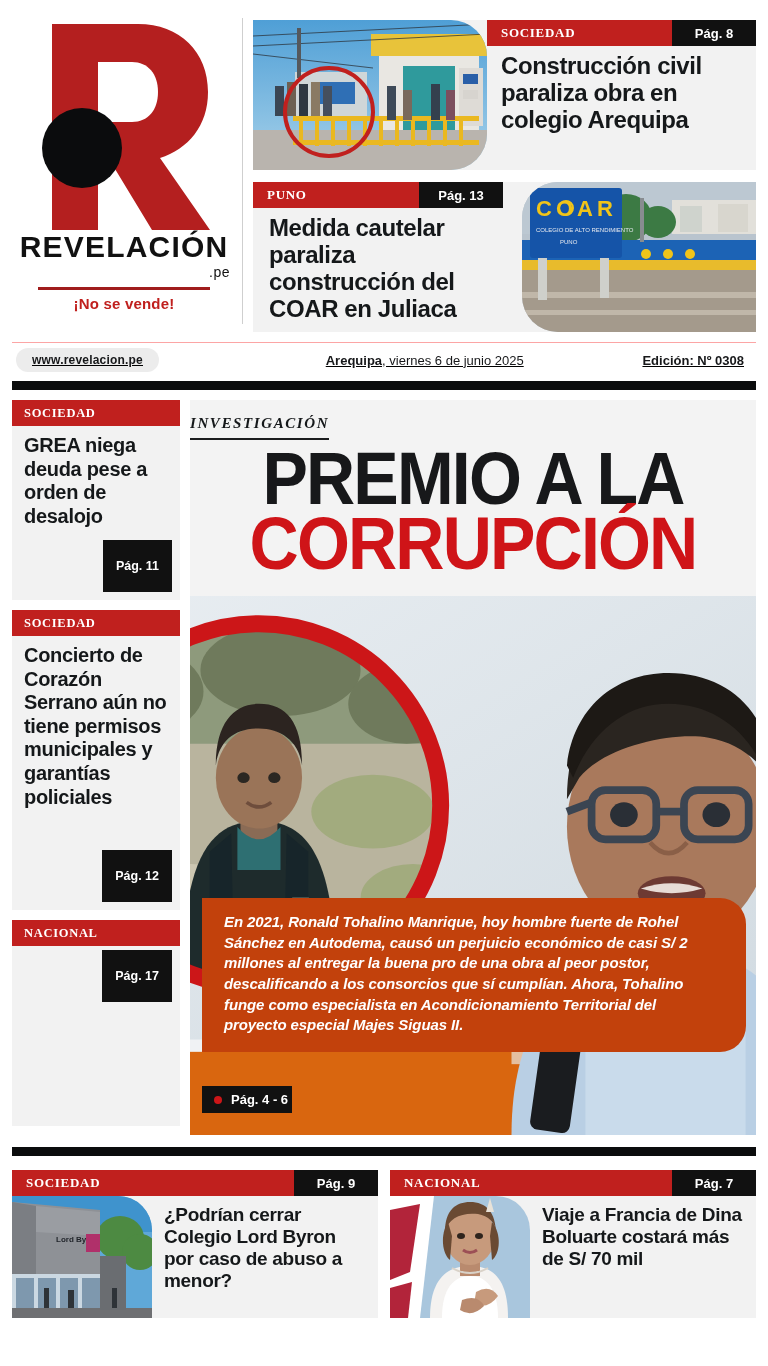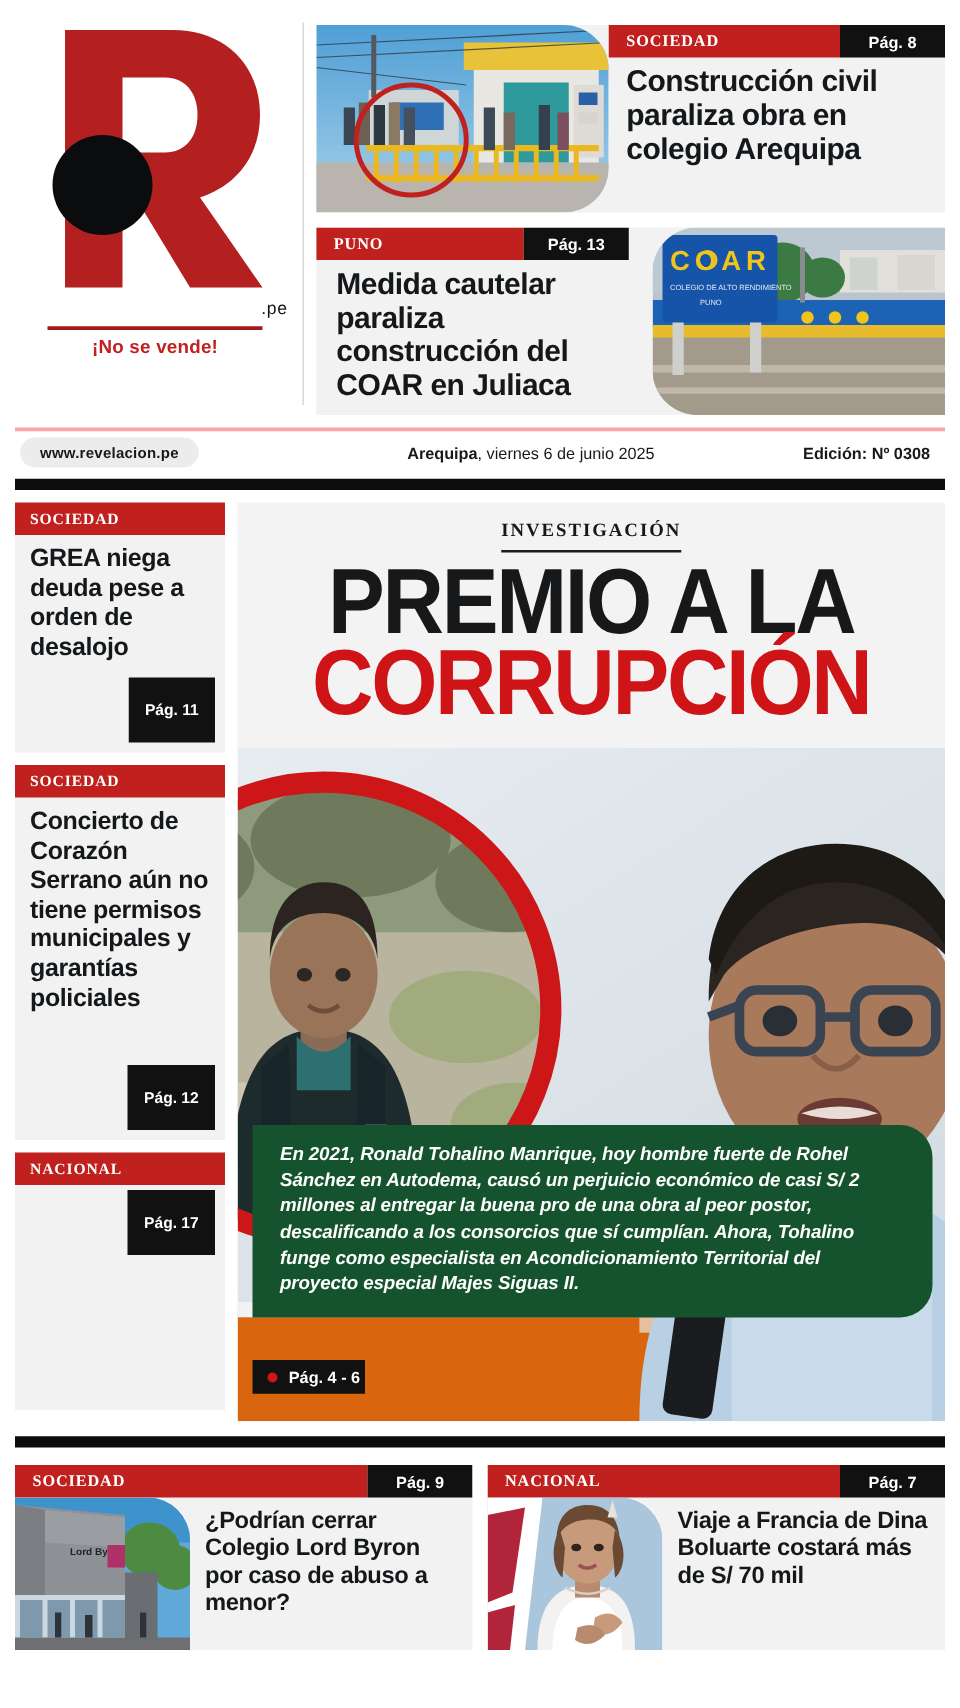"REVELACIÓN" div.logo-word { html: none -> <div>REVELACIÓN</div> }
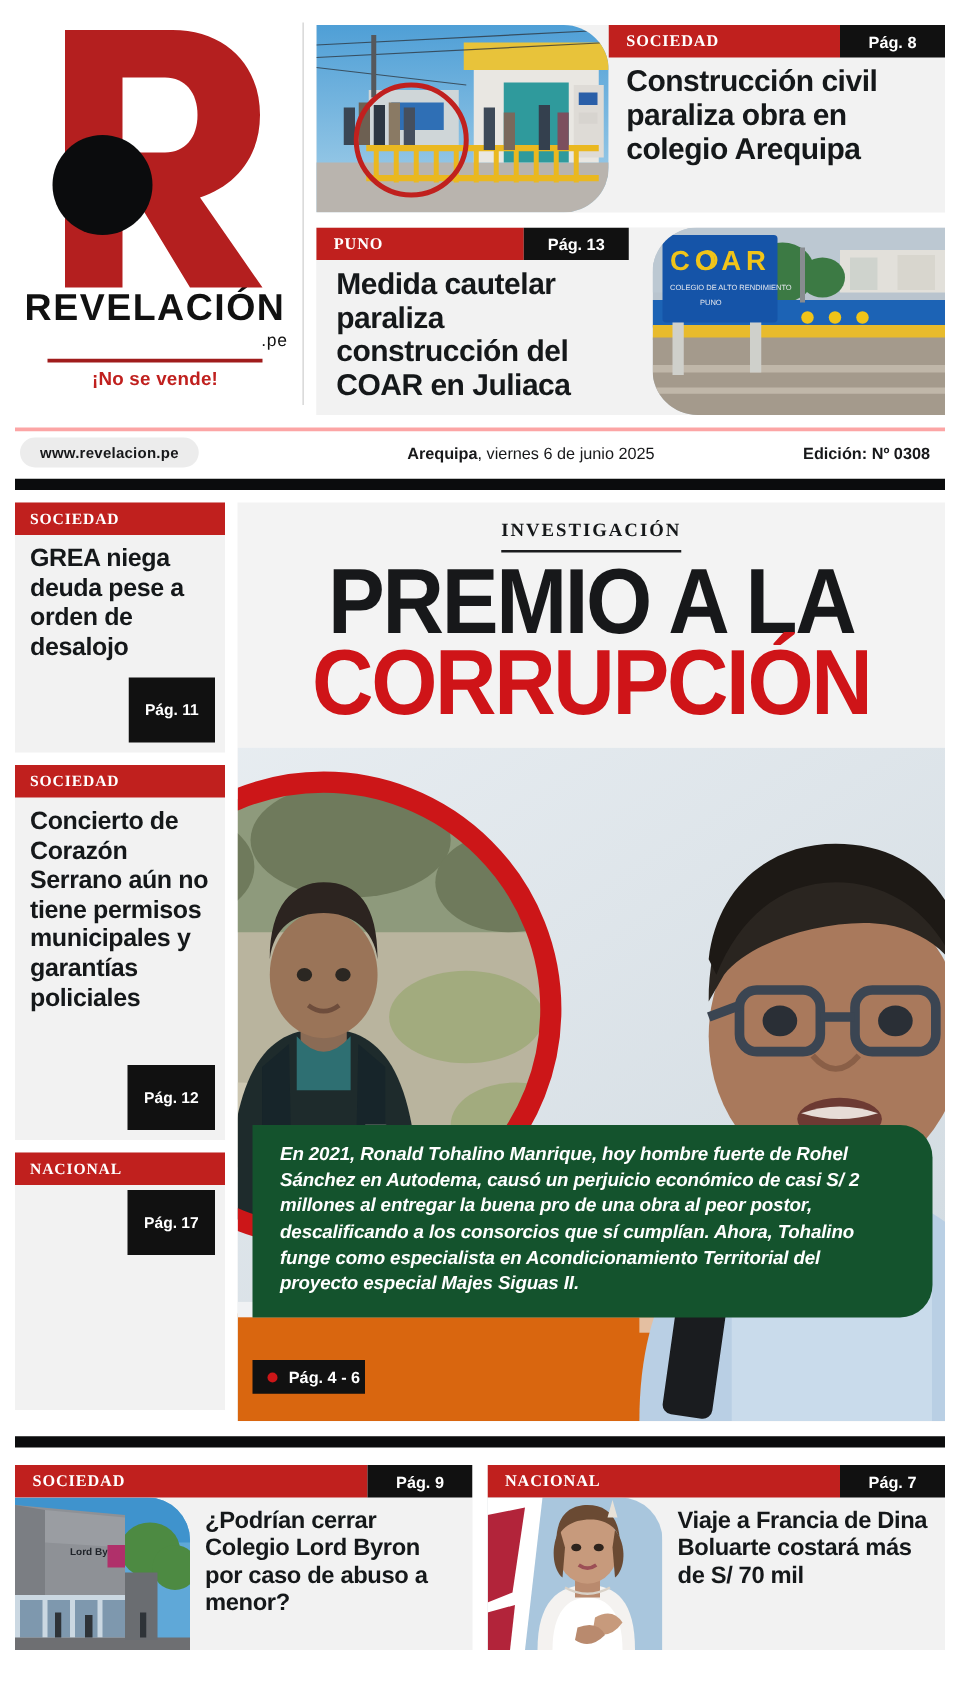"www.revelacion.pe" .inforow { border-top: 3px solid #fca5a5 -> 1px solid #fca5a5; text-decoration: none -> underline }
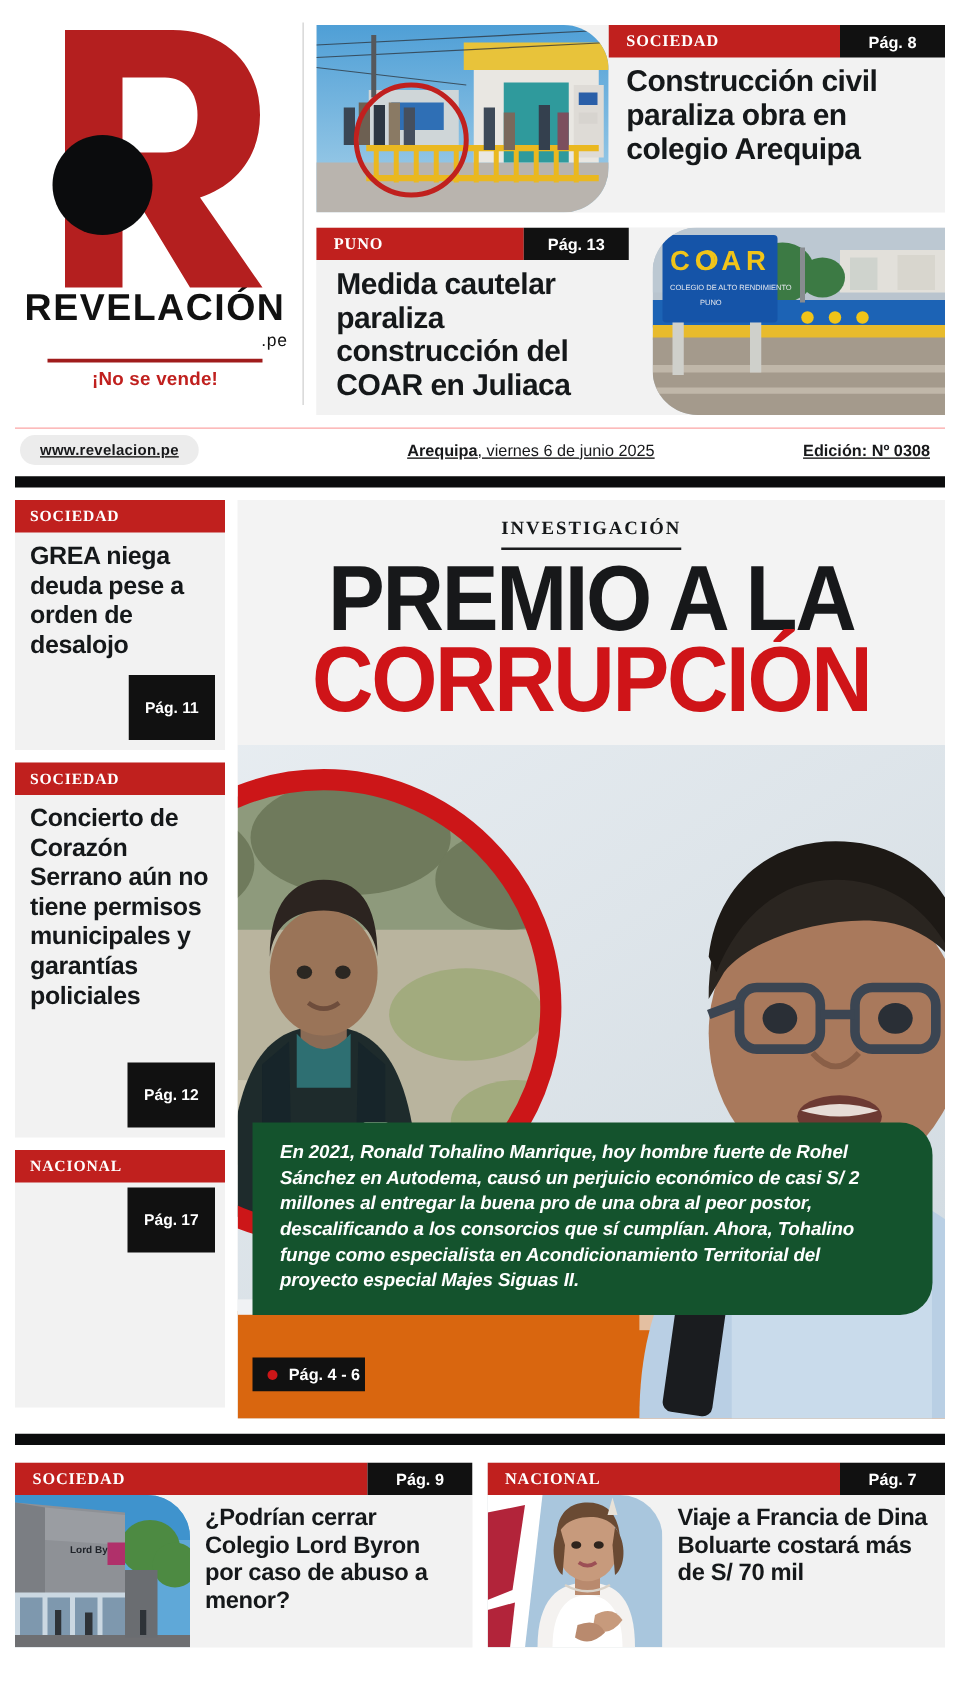"INVESTIGACIÓN" .kicker-wrap { font-style: none -> italic; text-align: center -> none }
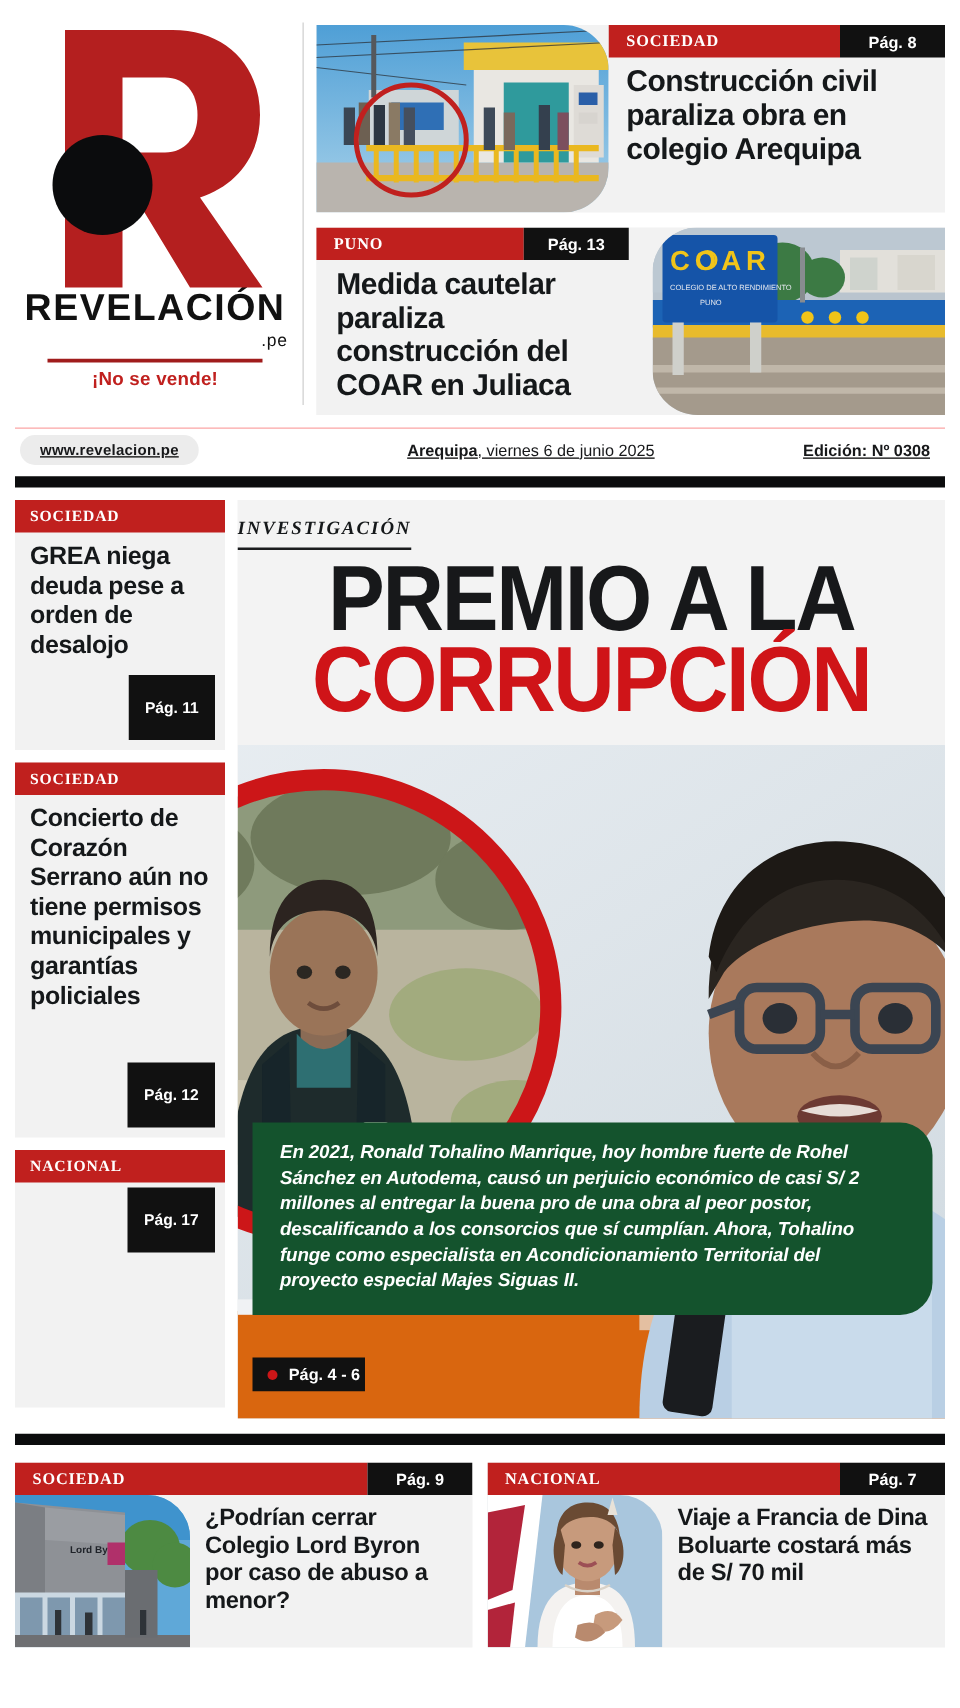"En 2021, Ronald Tohalino Manrique," .summary { background: #14532d -> #c2410c }
